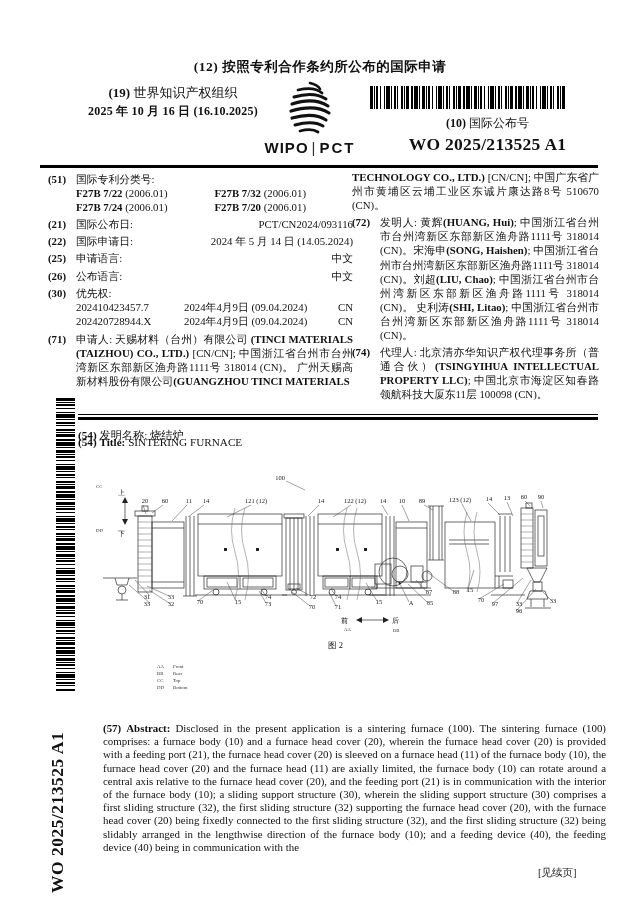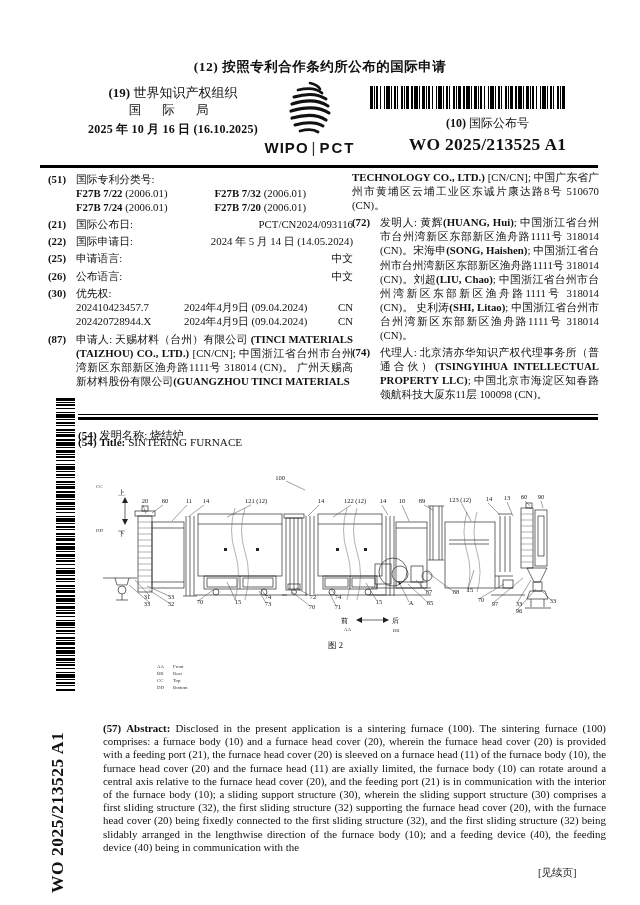"国 际 局" div.bureau { html: <div>国 际 局</div> -> none }
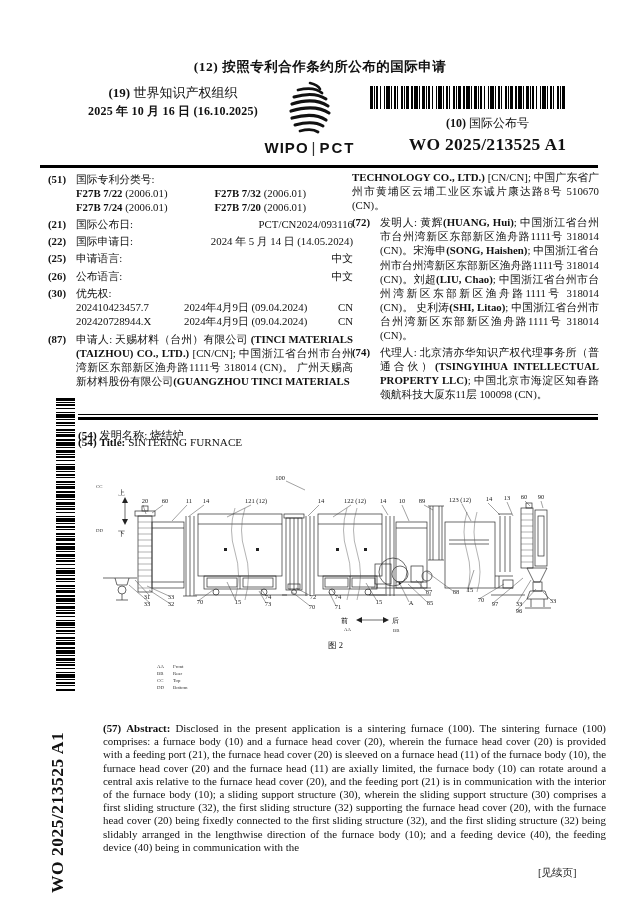"(87)" span.num { text: 87 -> 71 }
